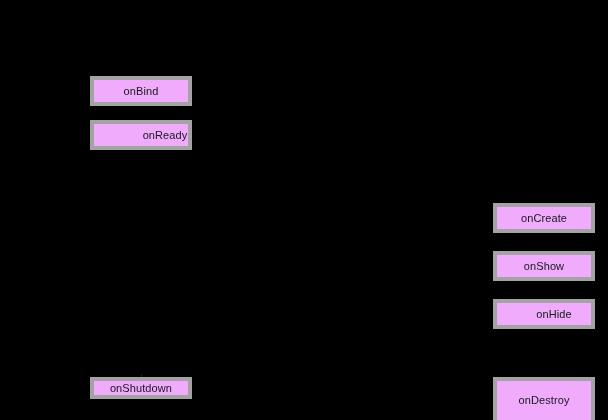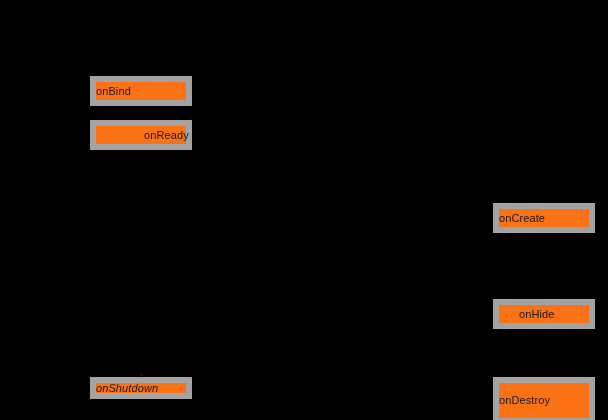"onBind" .node-box { background: #f97316 -> #f0abfc; border: 6px solid #a3a3a3 -> 4px solid #a3a3a3; justify-content: none -> center }
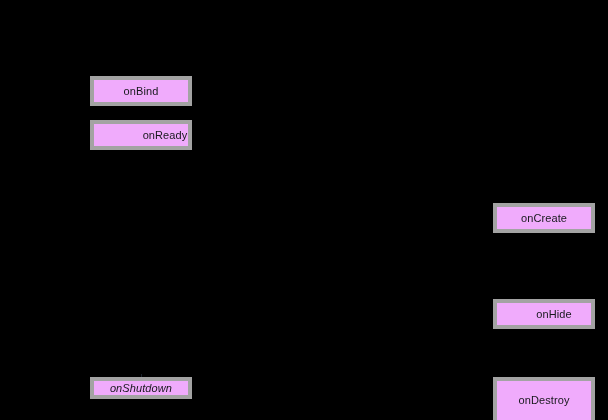"onShow" div.node-box { html: none -> <div> <span>onShow</span> </div> }
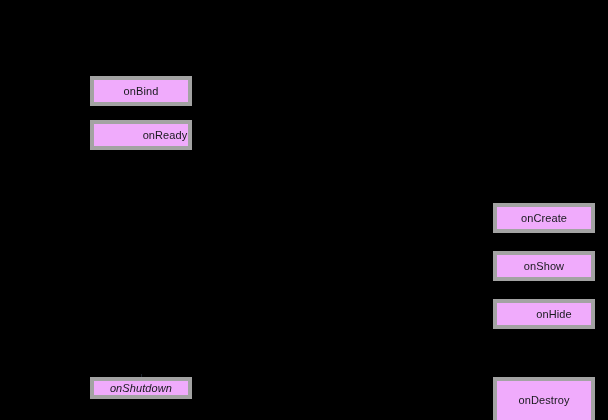"onShutdown" div.node-box { font-style: italic -> none }
